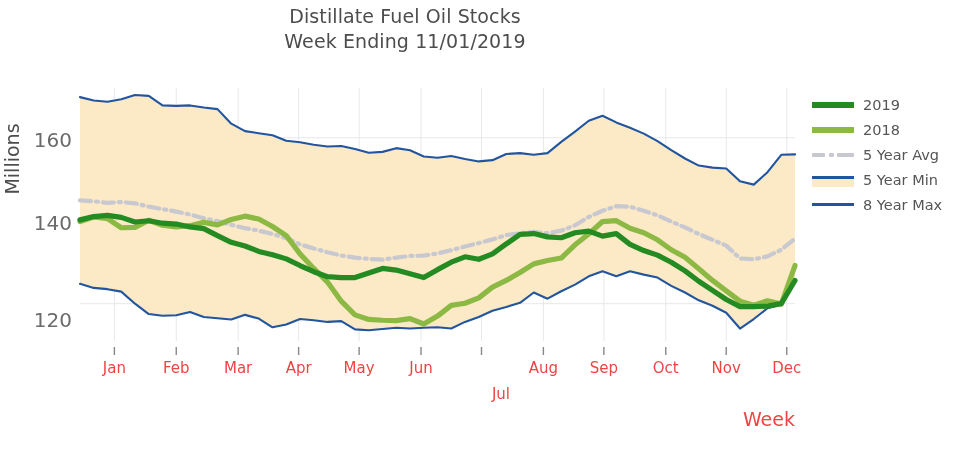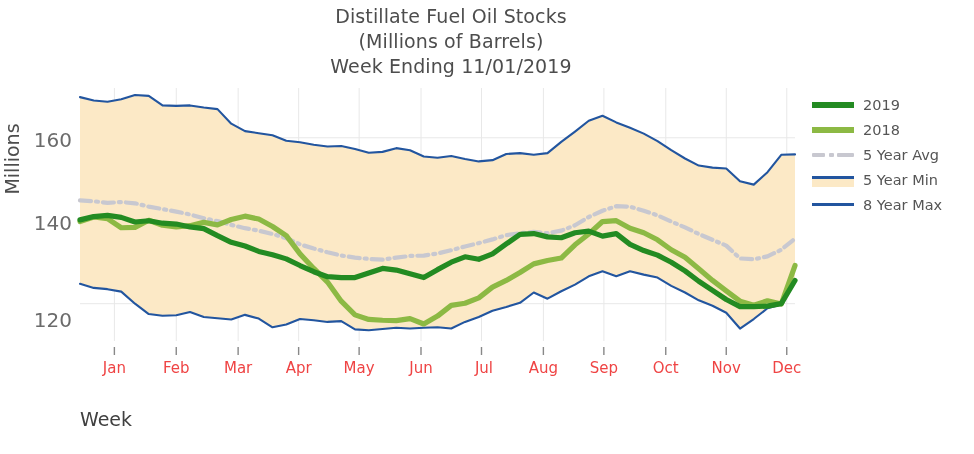"Distillate Fuel Oil Stocks" .title-block { padding-left: 46px -> none }
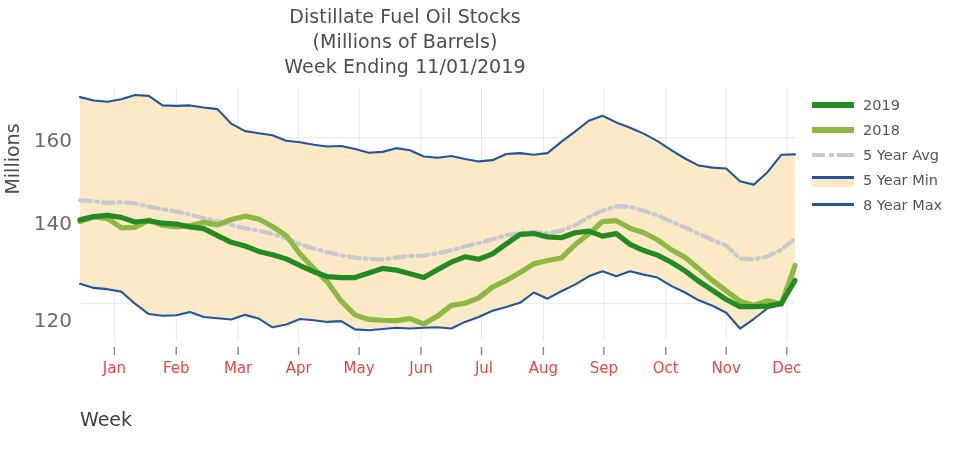"(Millions of Barrels)" div { html: <div>(Millions of Barrels)</div> -> none }
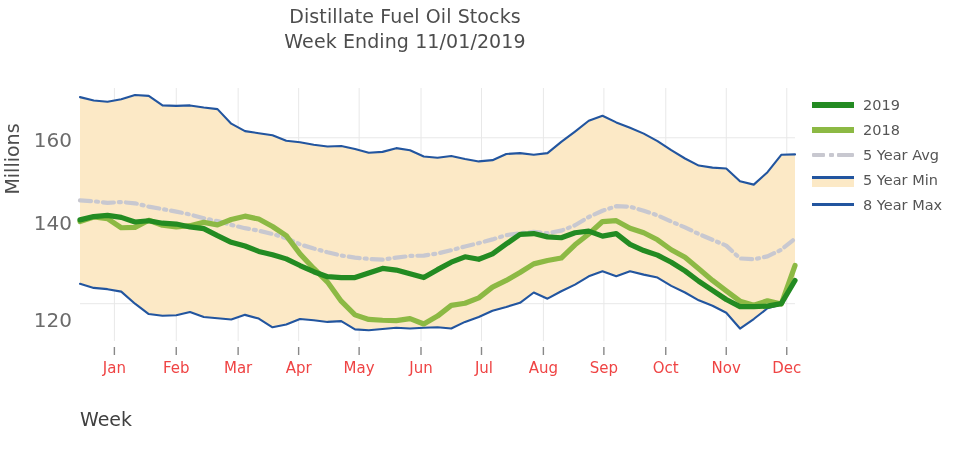"Jul" div.xtick { left: 454px -> 471px; margin-top: none -> 26px }
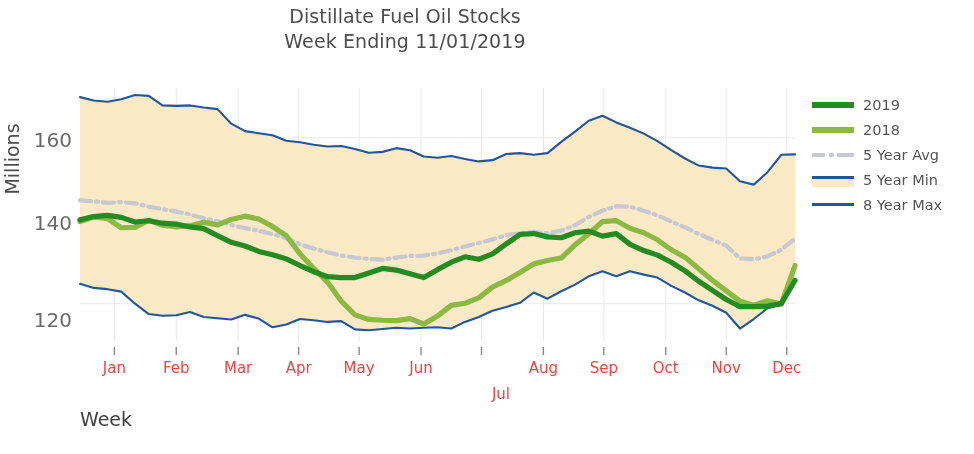"Week" .xlabel { color: #404040 -> #ef4444; text-align: left -> right }
